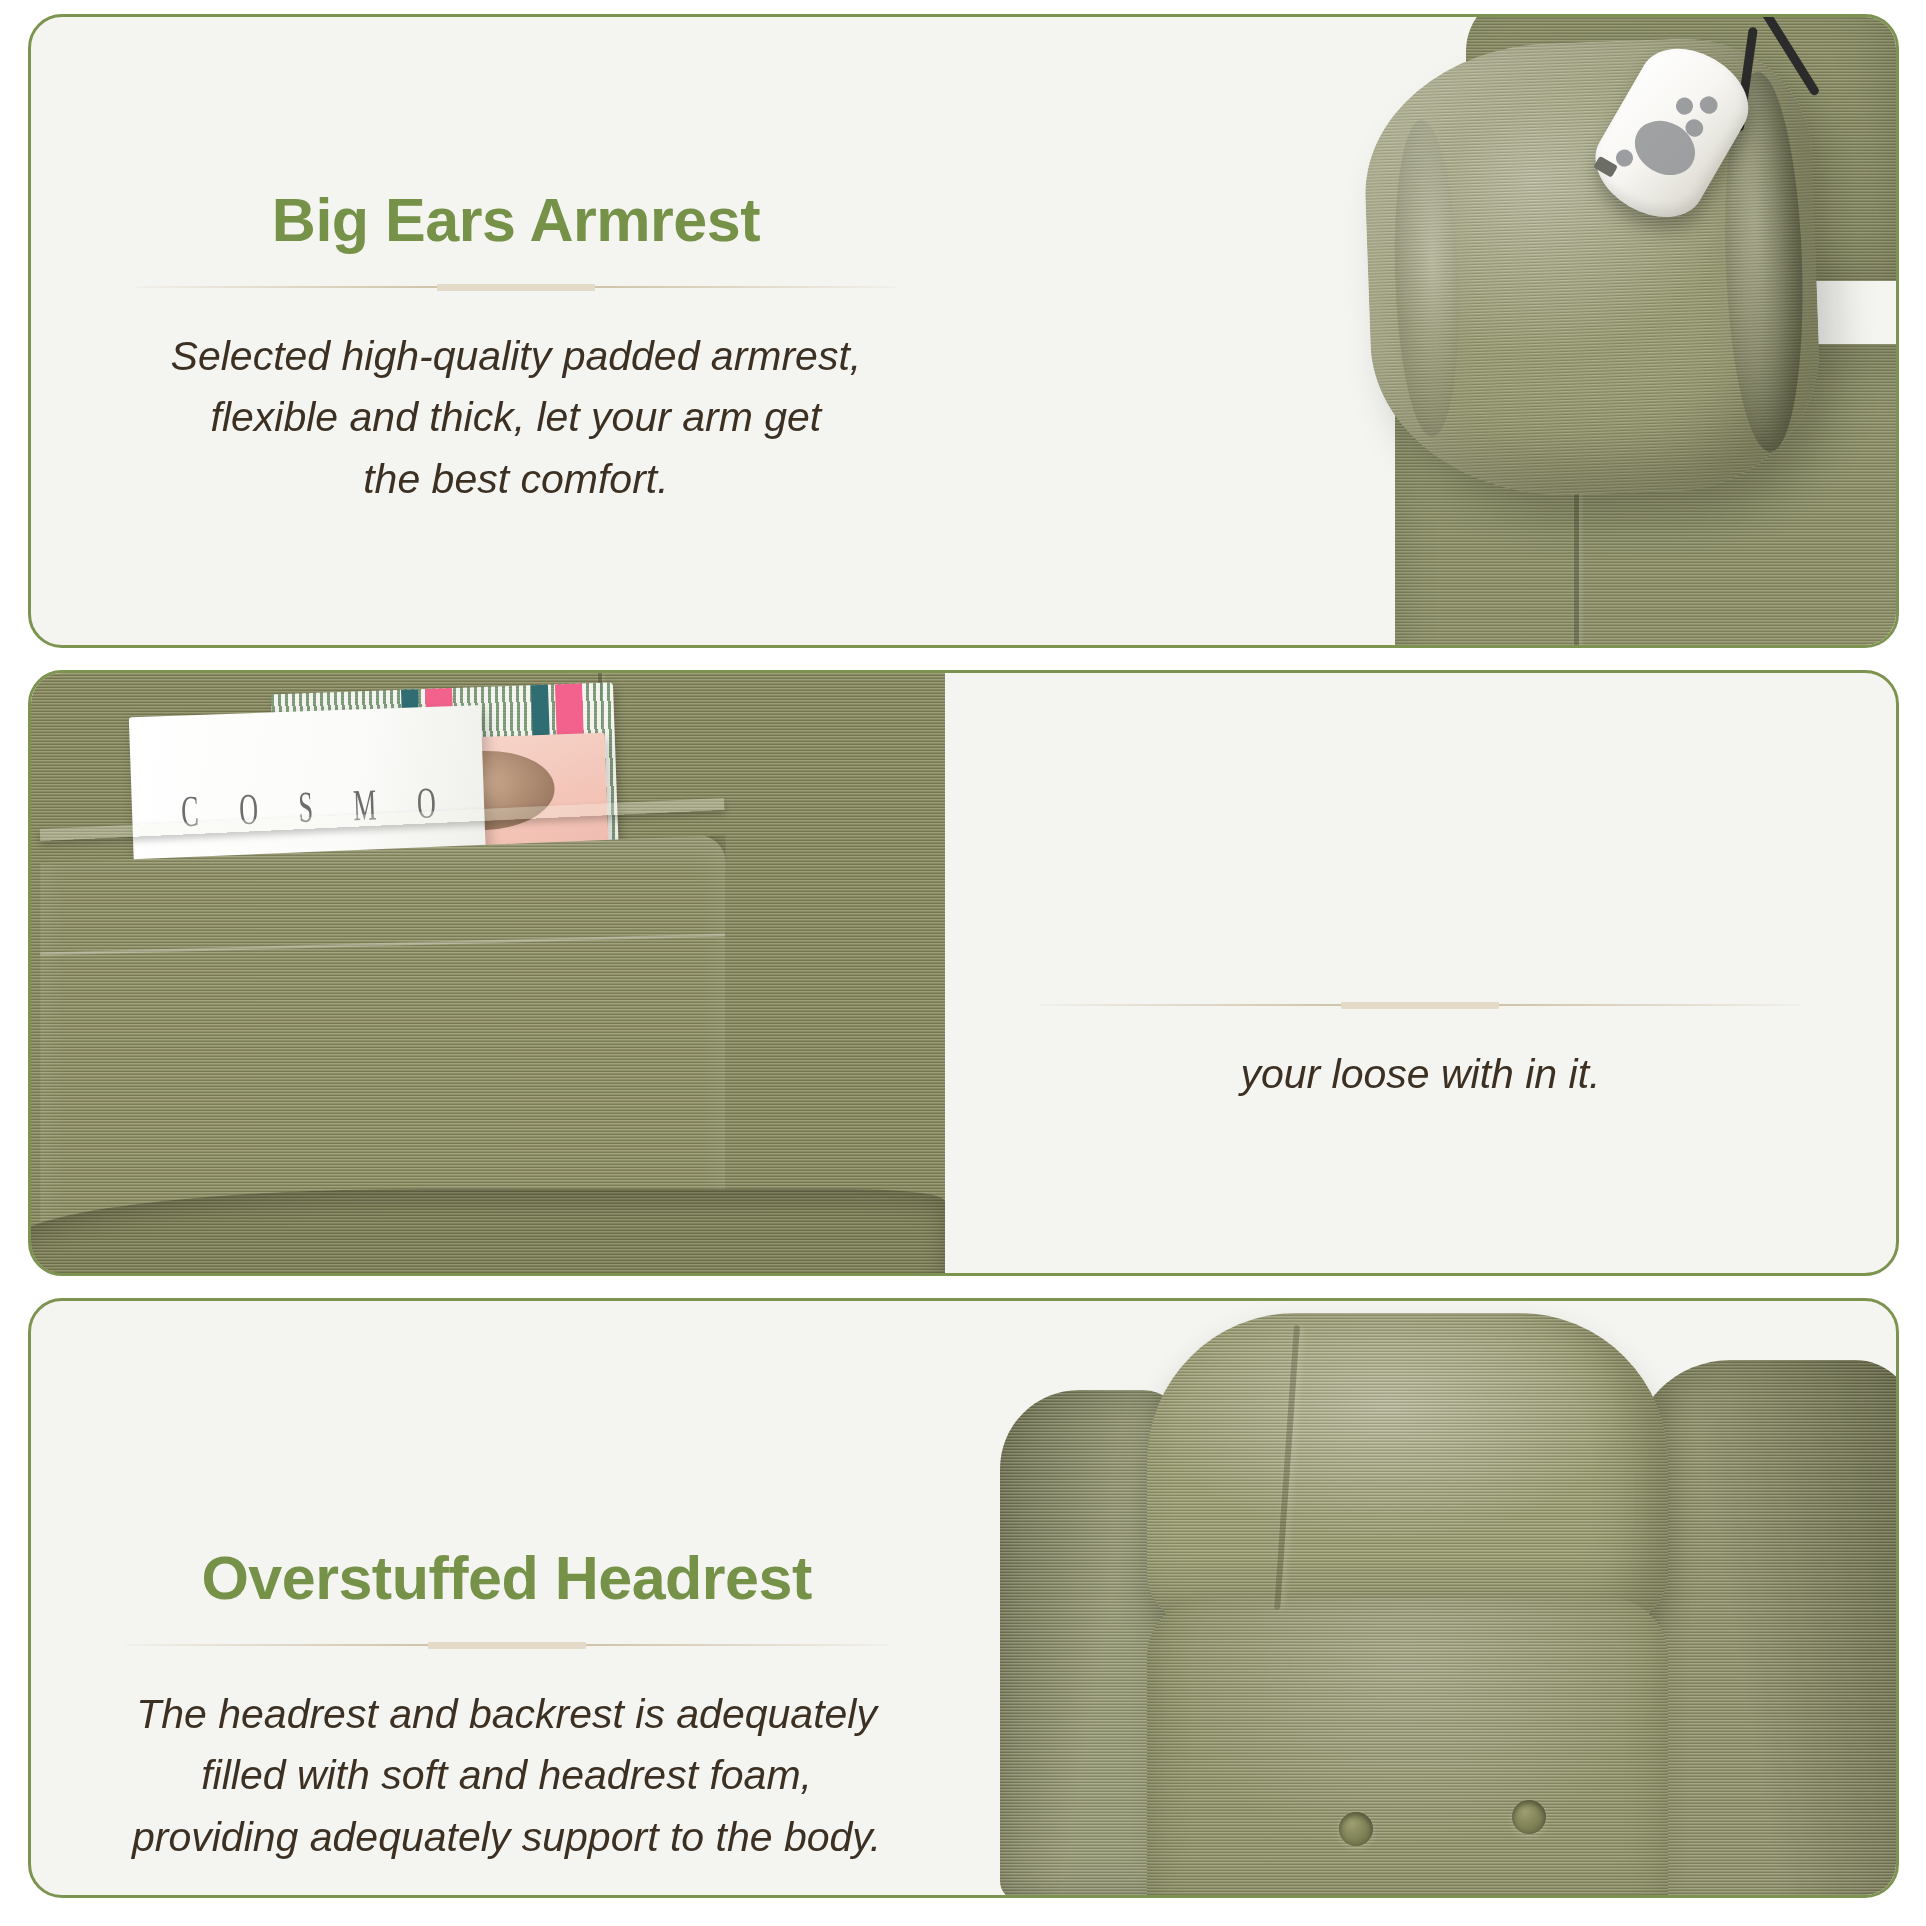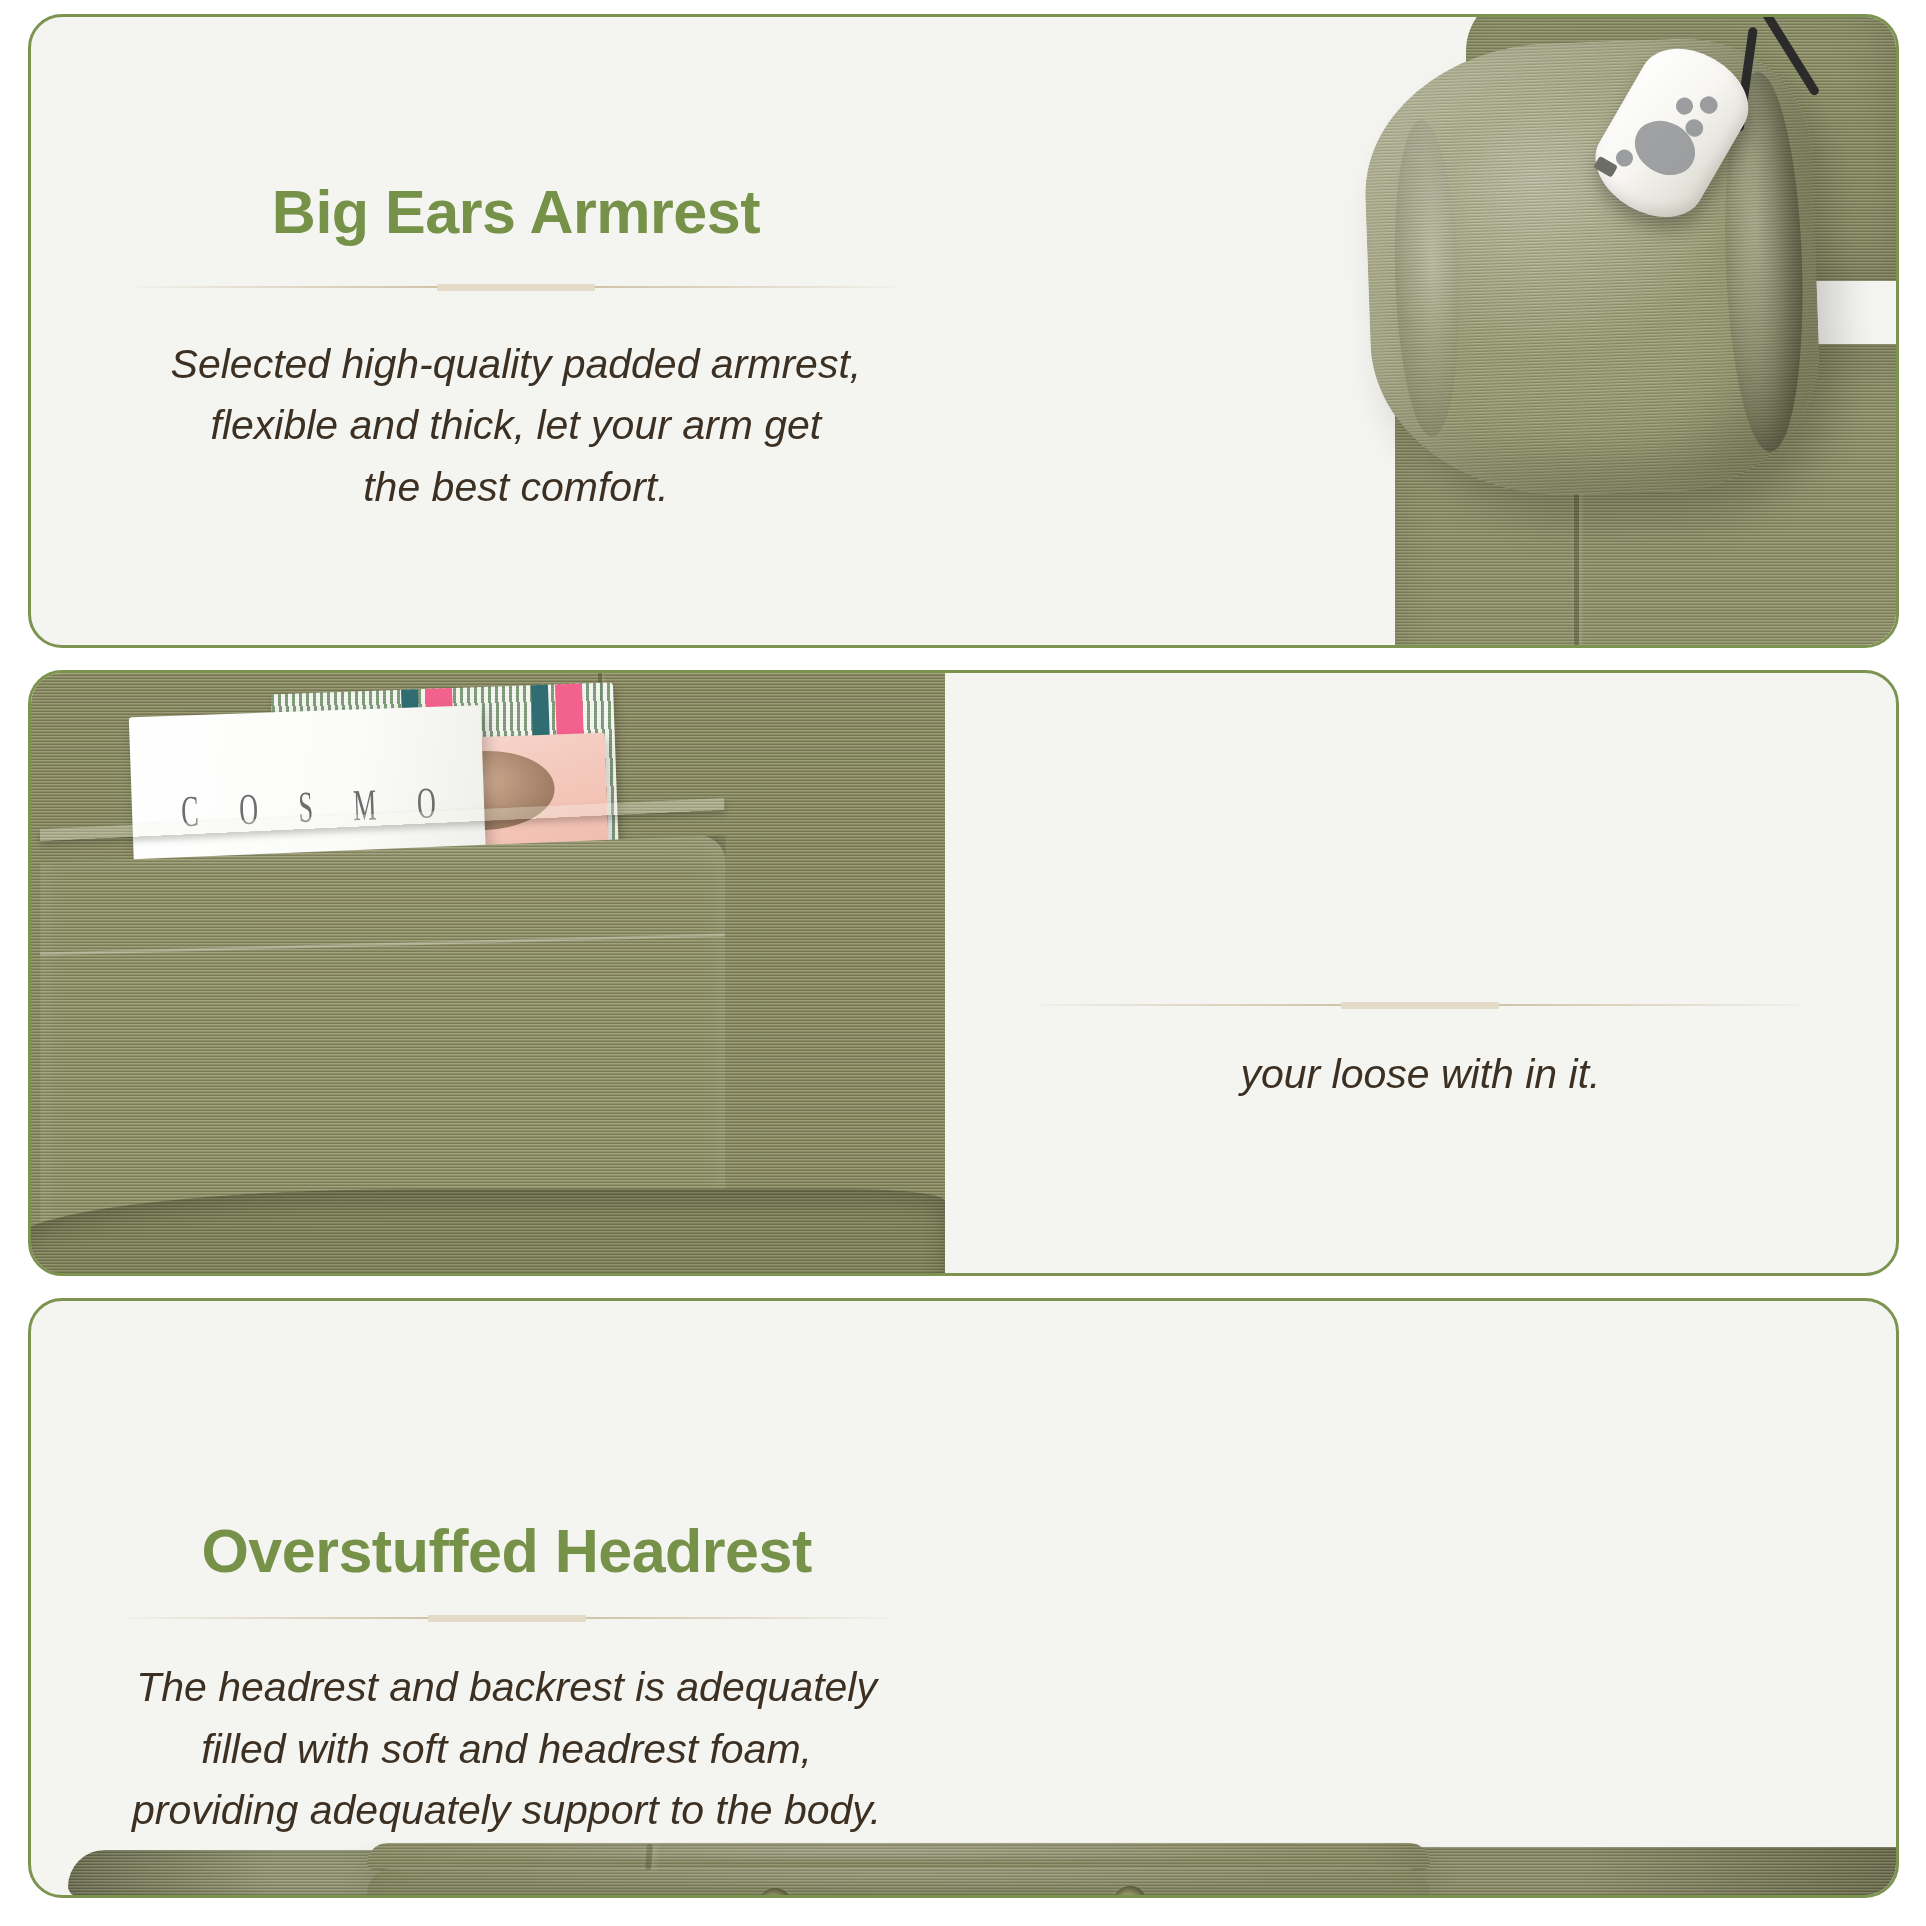"Big Ears Armrest" .panel-1 .textcol { gap: 8px -> none }
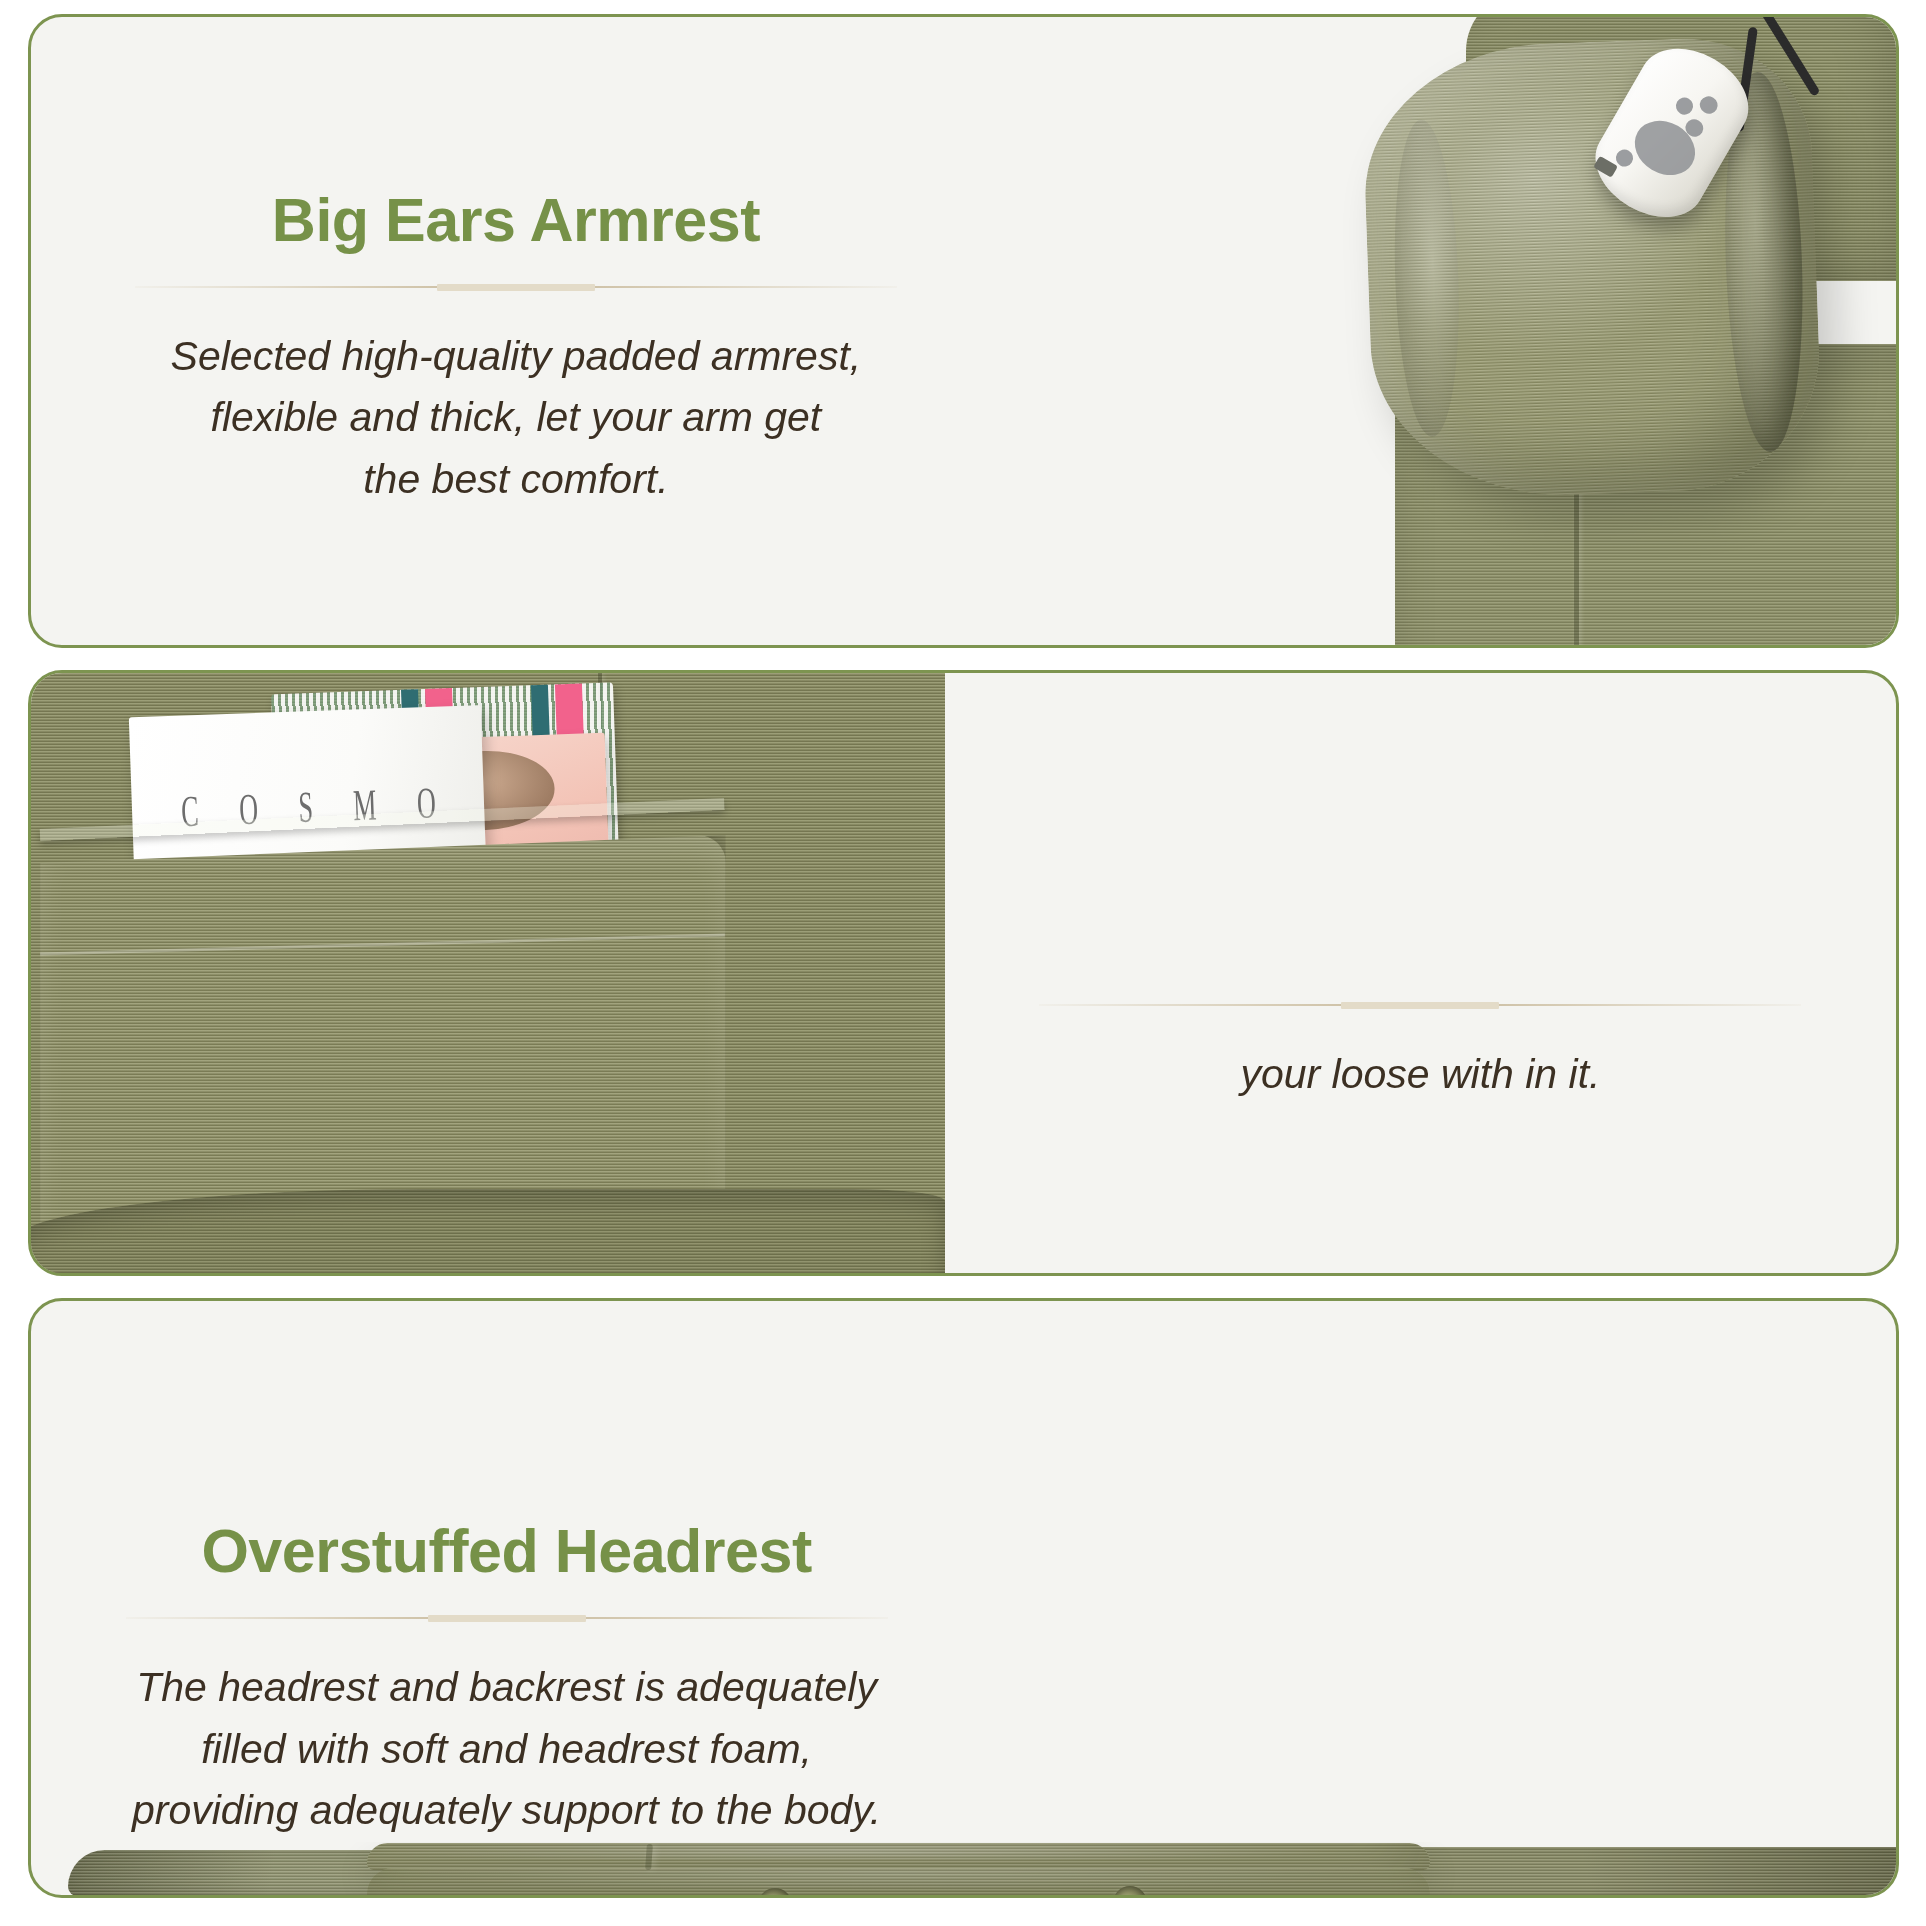"Overstuffed Headrest" .panel-3 { flex-direction: column -> none }
